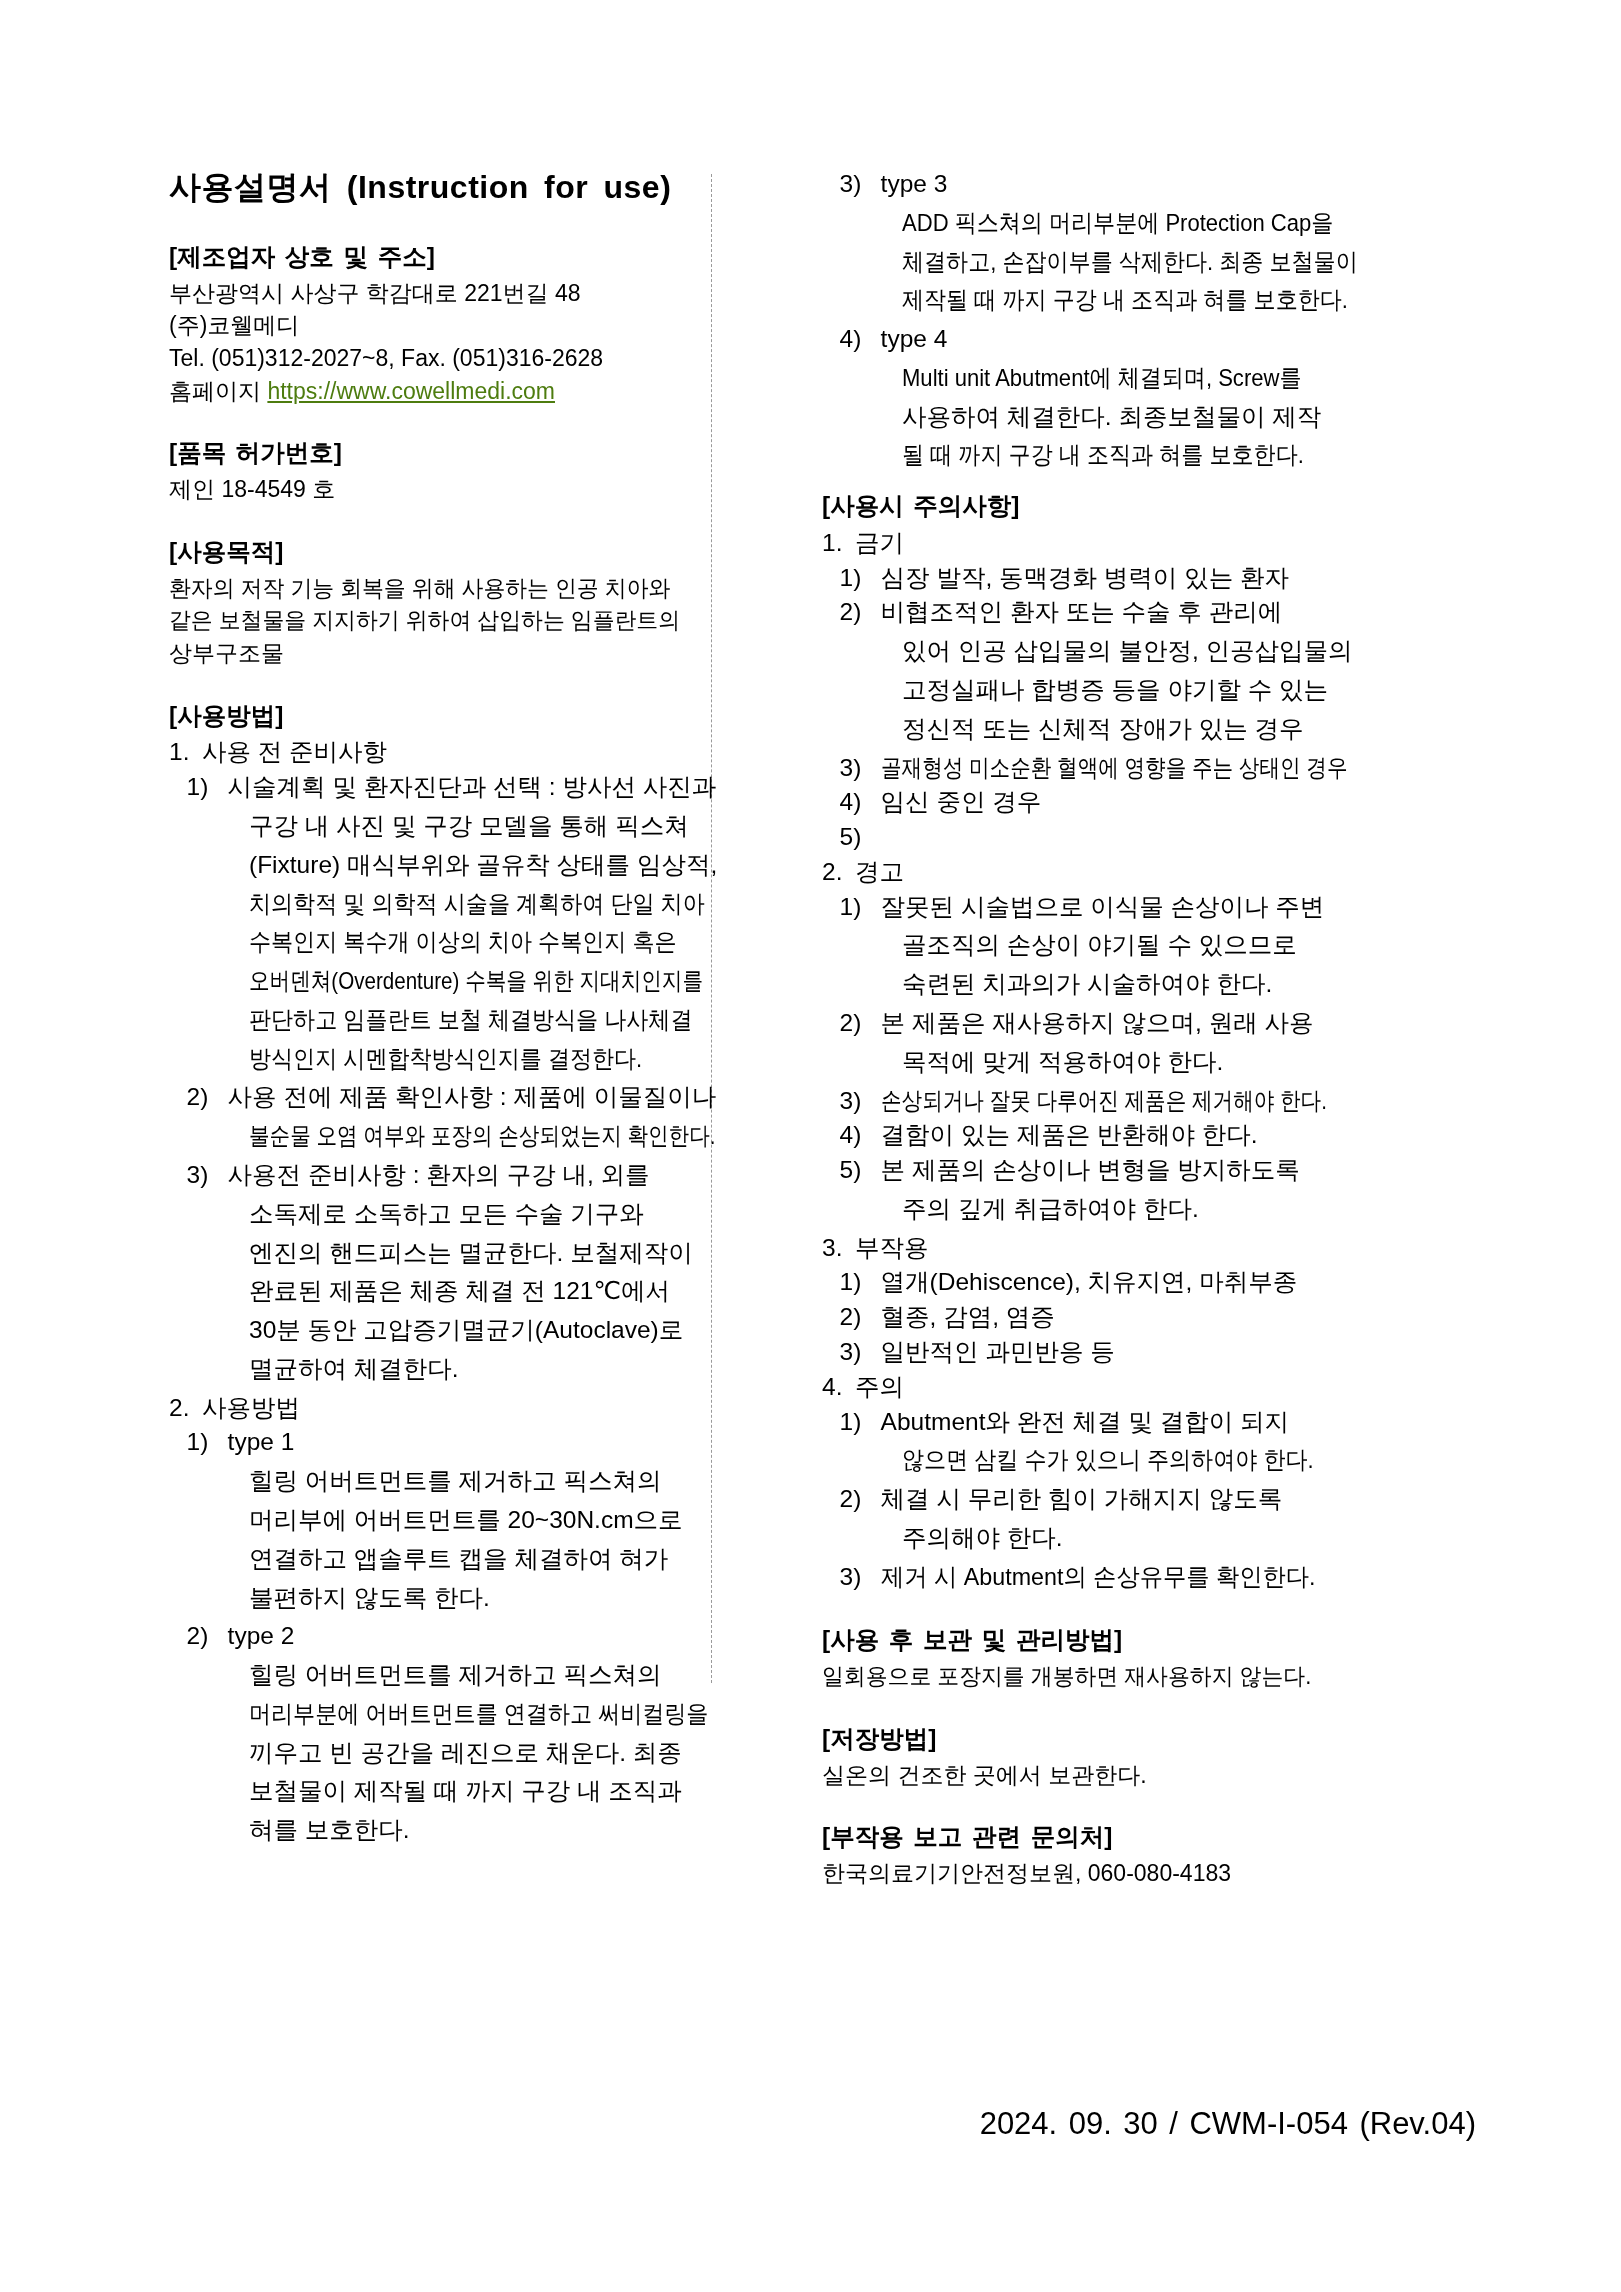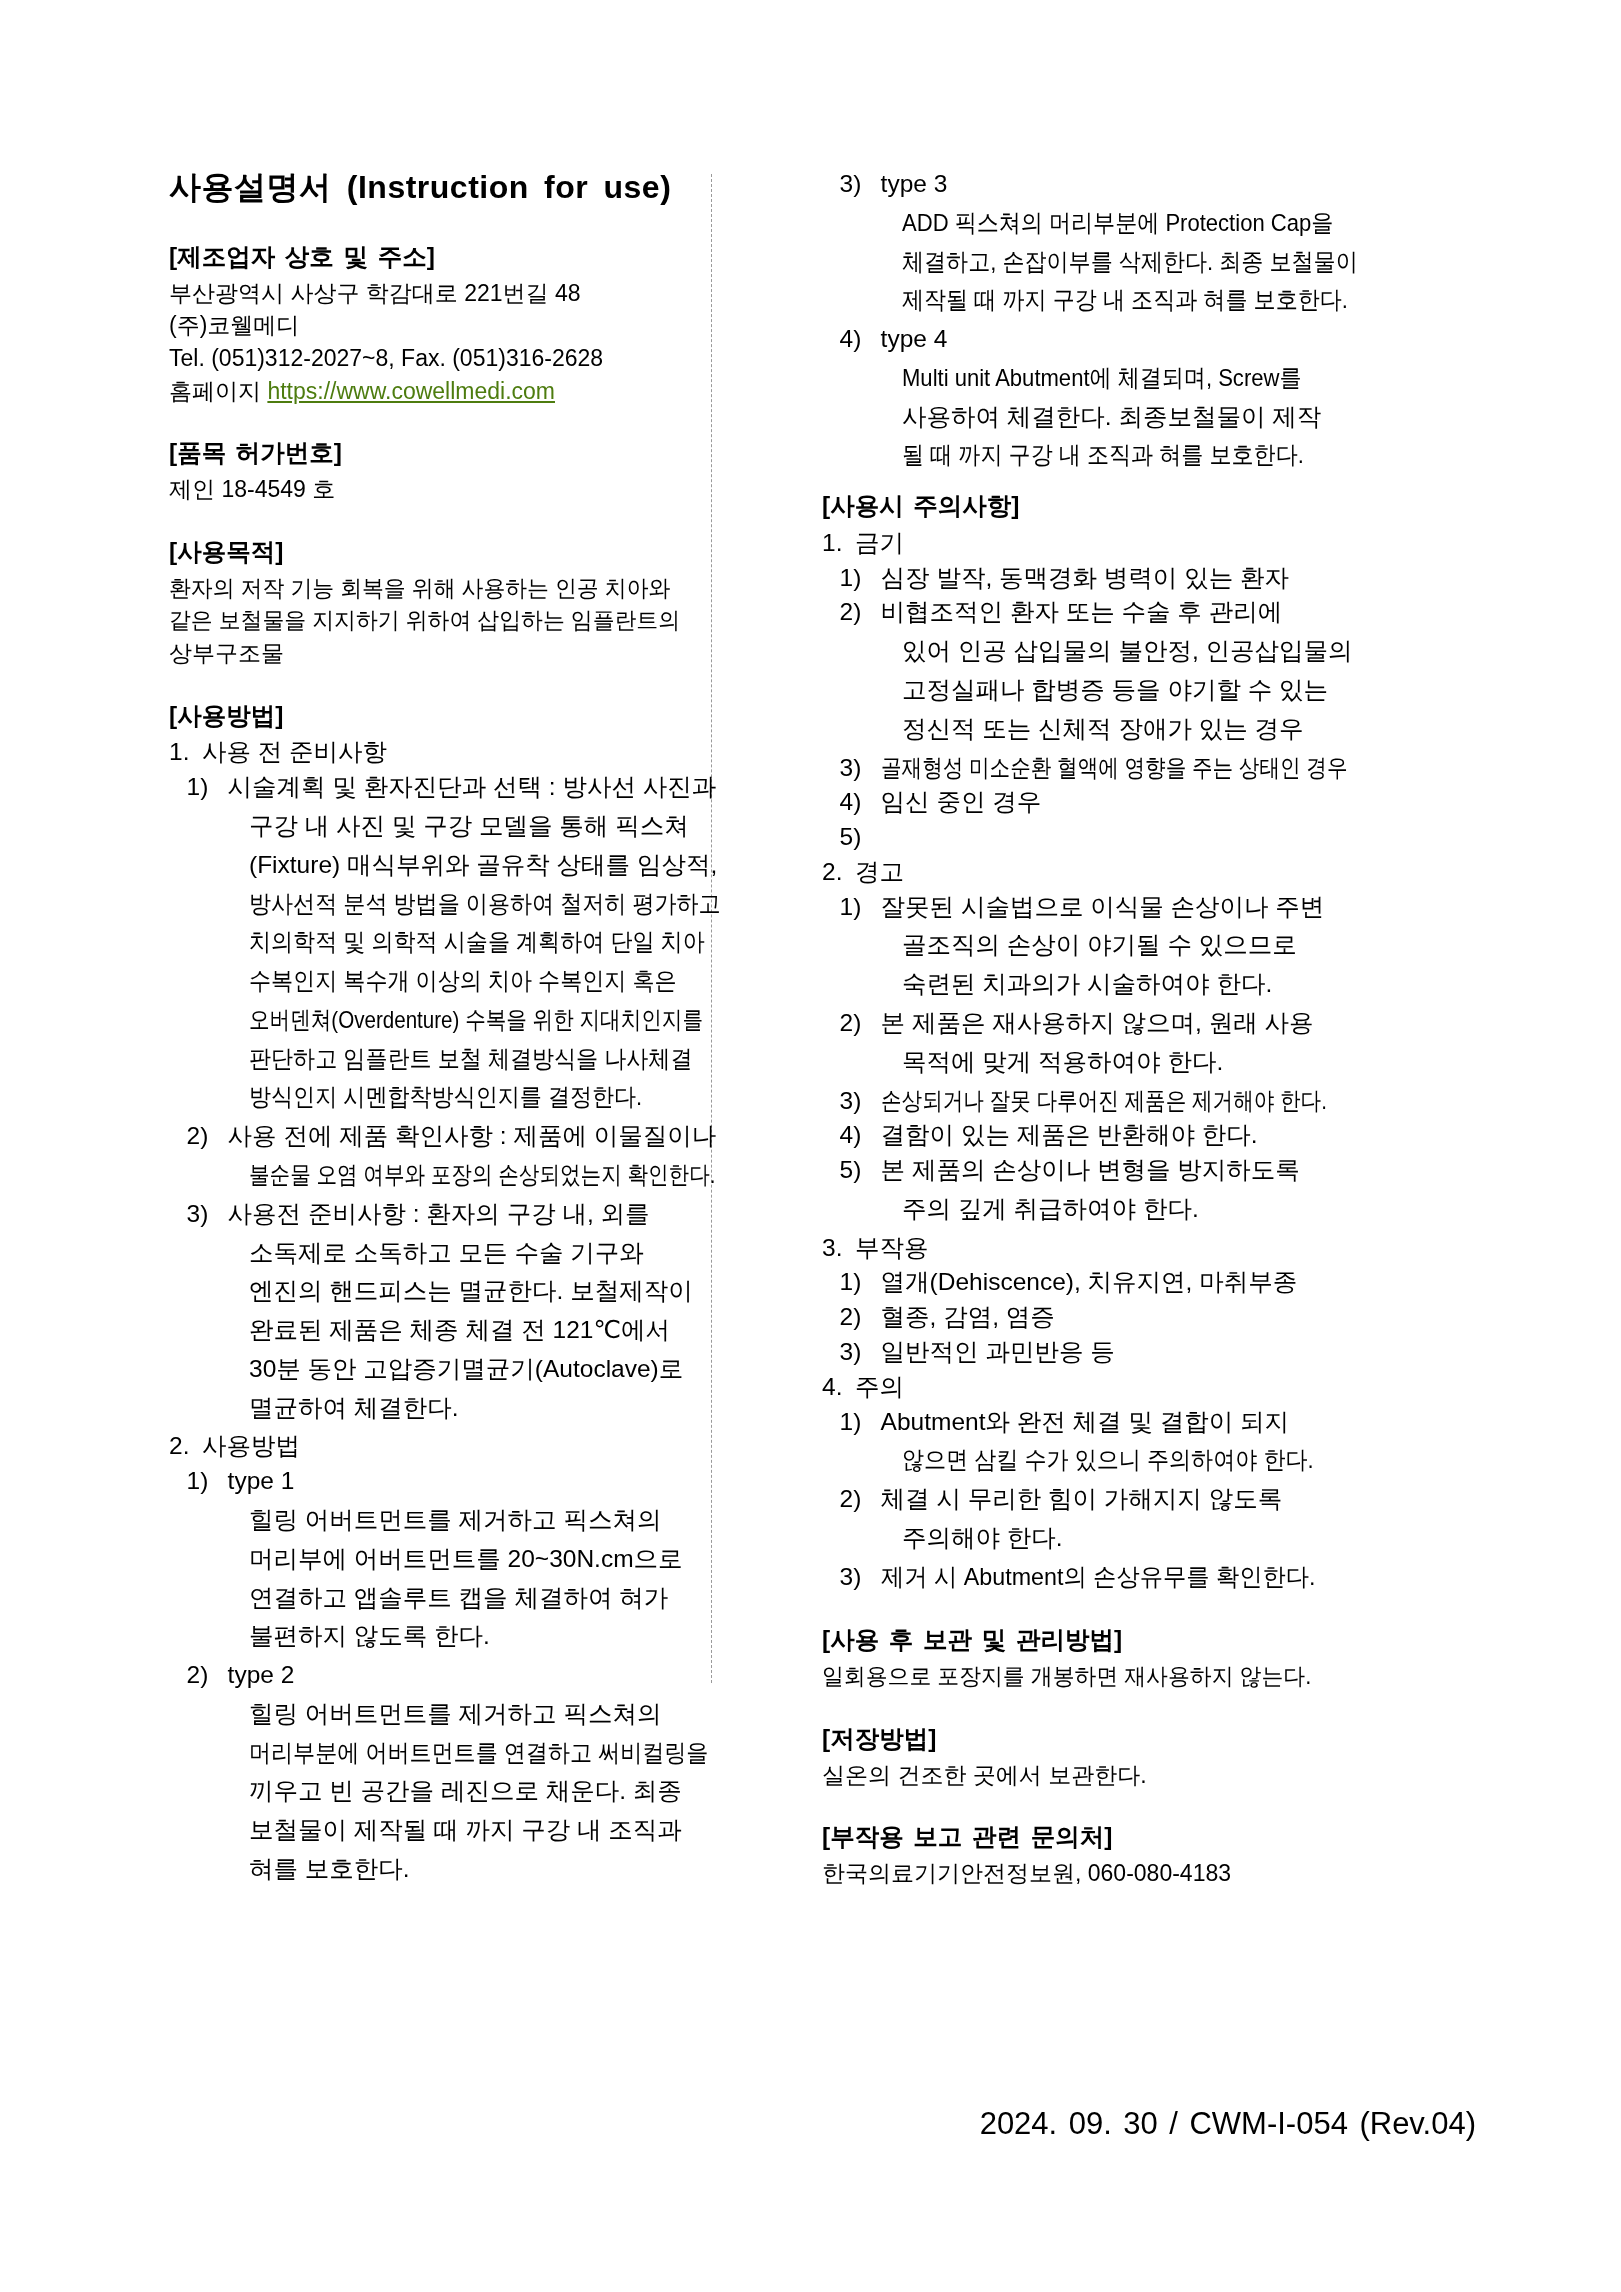"방사선적 분석 방법을 이용하여 철저히" p.lv2body { html: <p><span>방사선적 분석 방법을 이용하여 철저히 평가하고</span></p> -> none }
